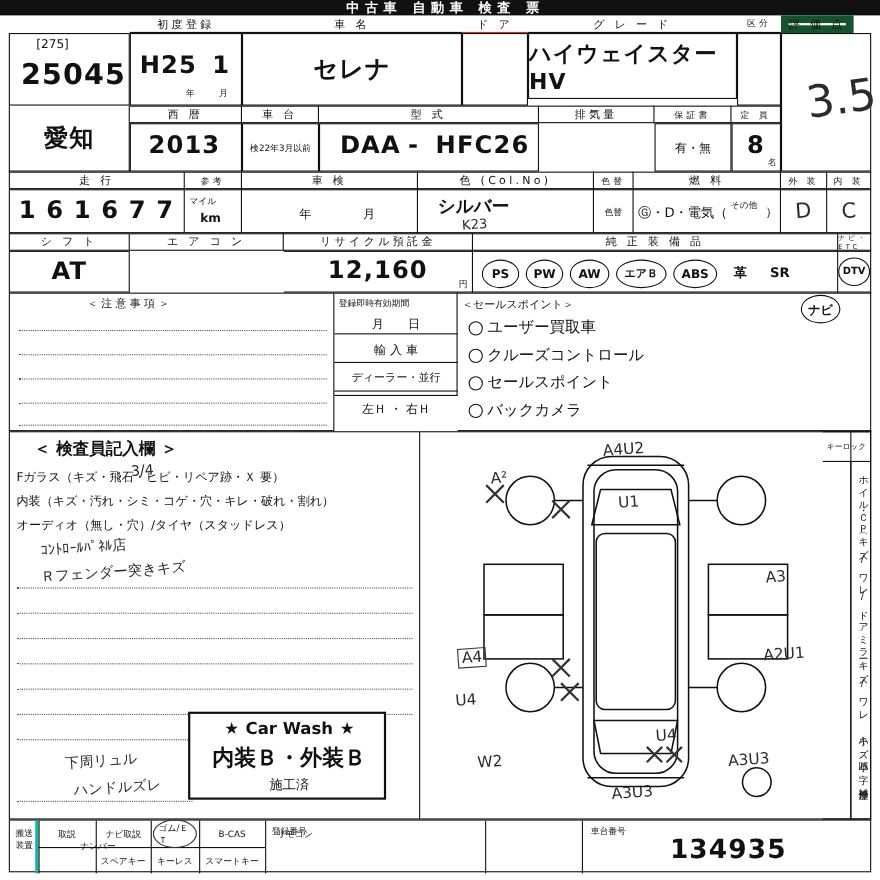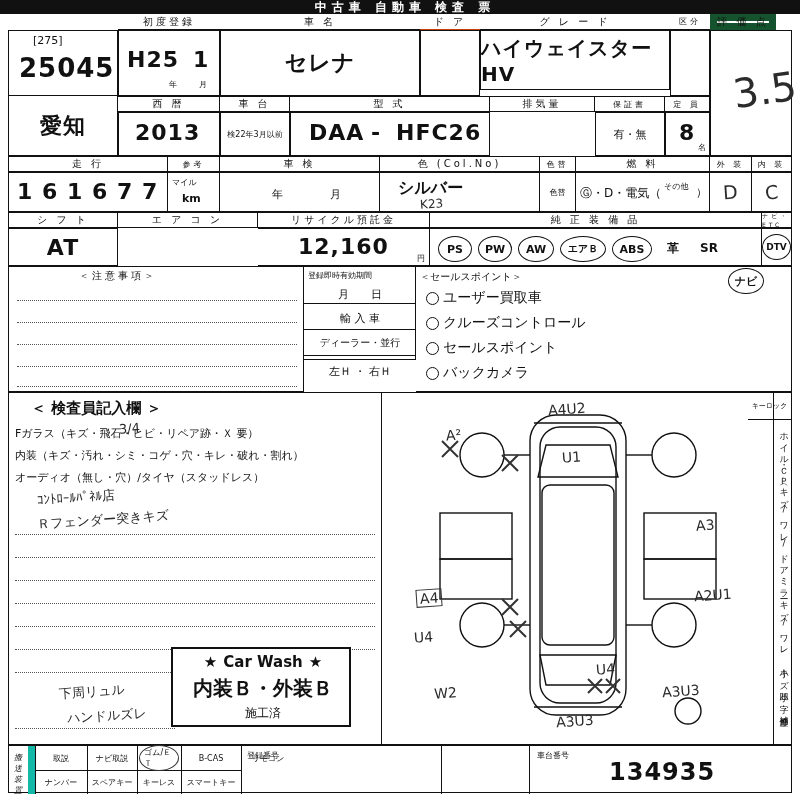"搬送装置" div.cell { border-right: 7px solid #14b8a6 -> 3px solid #14b8a6; font-style: italic -> none }
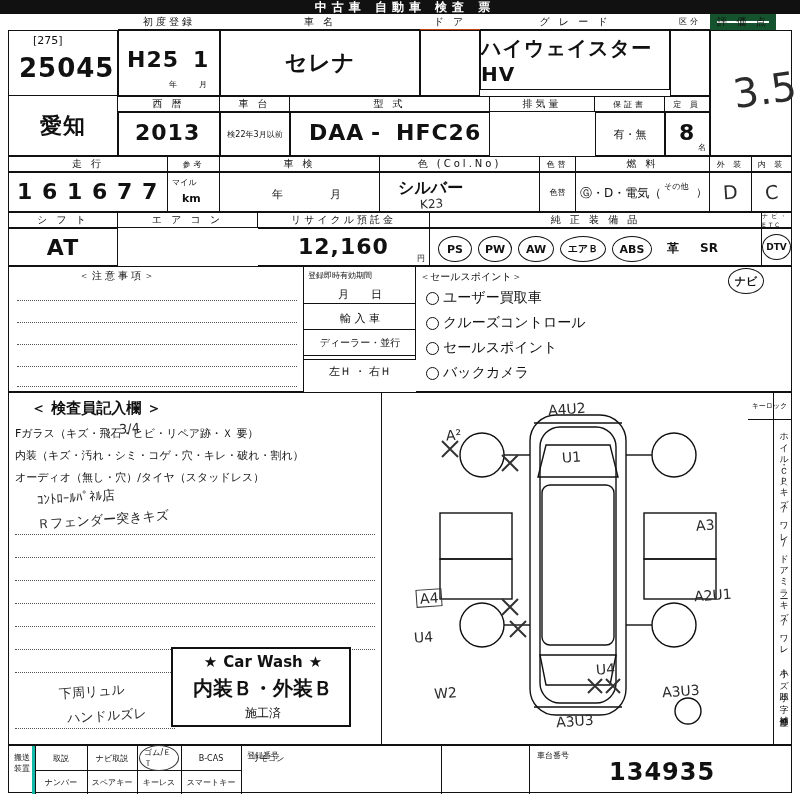"ナンバー" div.ctr { padding-left: none -> 28px; top: 26px -> 13px }
